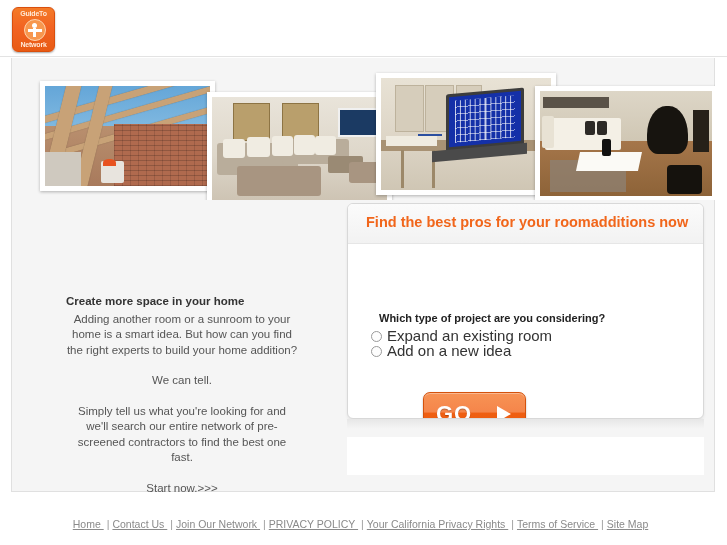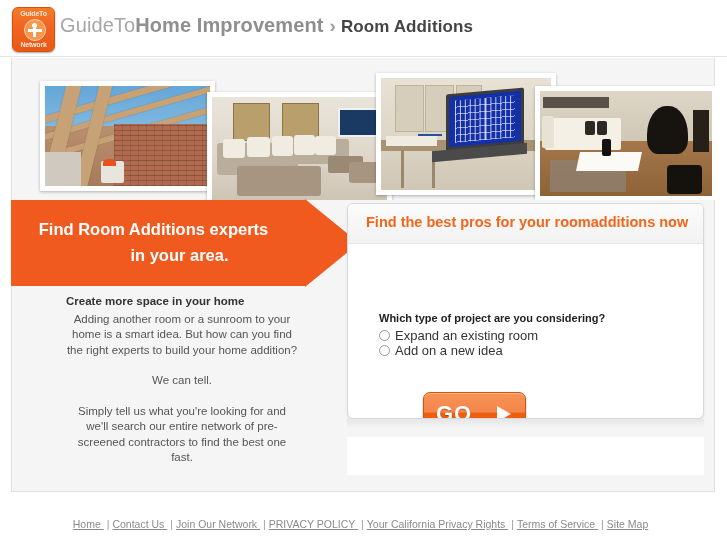"GuideToHome Improvement › Room Additions" div.brand { html: <div> <span>GuideTo</span><span>Home Improvement</span><span>›</span><span>Room Additions</span> </div> -> none }
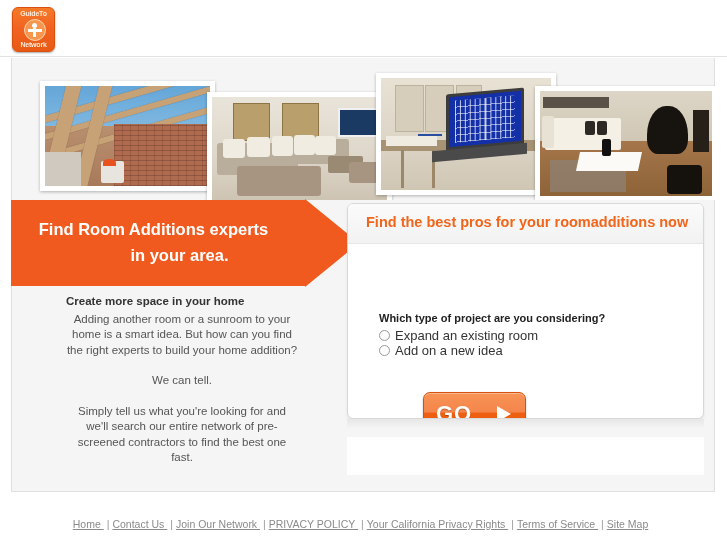"Find Room Additions experts" div.banner { html: <div> <div></div> <div></div> <div> <span>Find Room Additions experts</span> <span>in your area.</span> </div> </div> -> none }
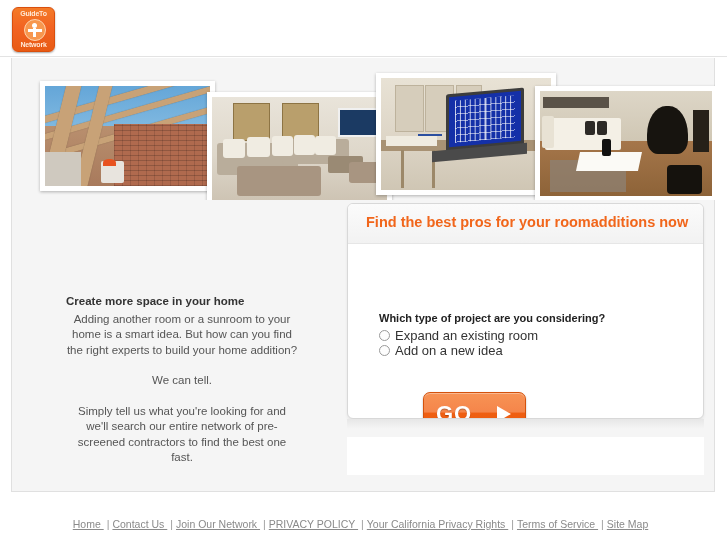"Expand an existing room" .opt { font-size: 13px -> 15px; left: 31px -> 23px }
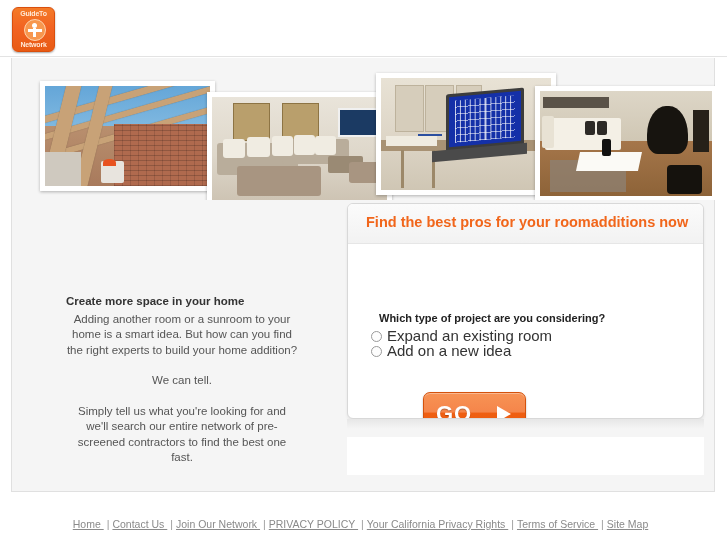"Start now.>>>" p.last { html: none -> <p>Start now.&gt;&gt;&gt;</p> }
